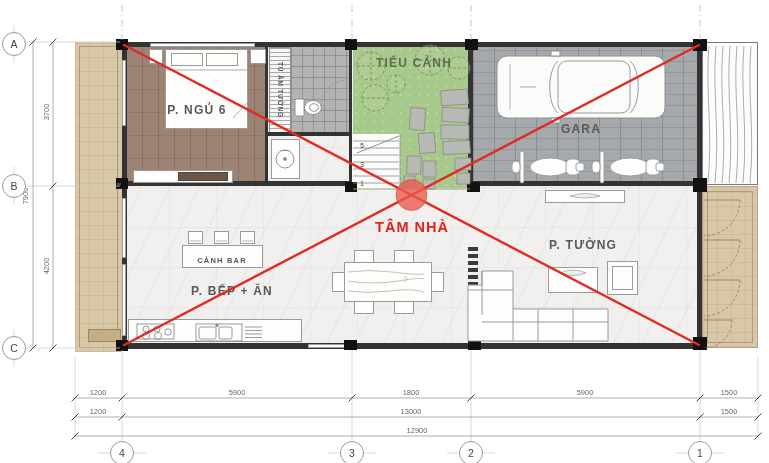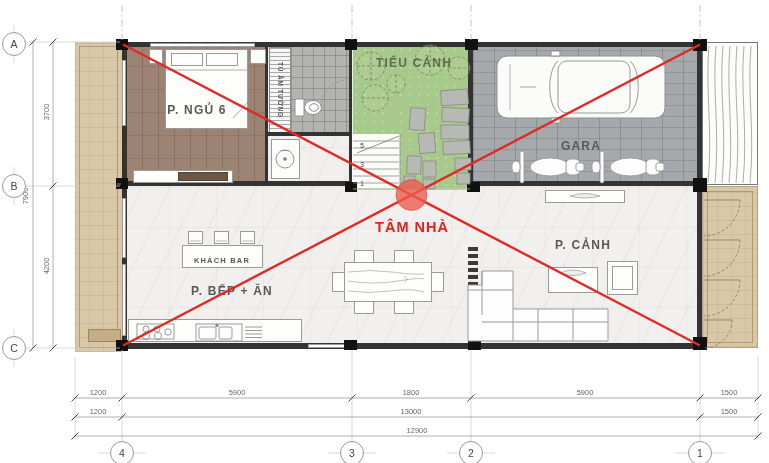"GARA" div.lbl { top: 146px -> 129px }
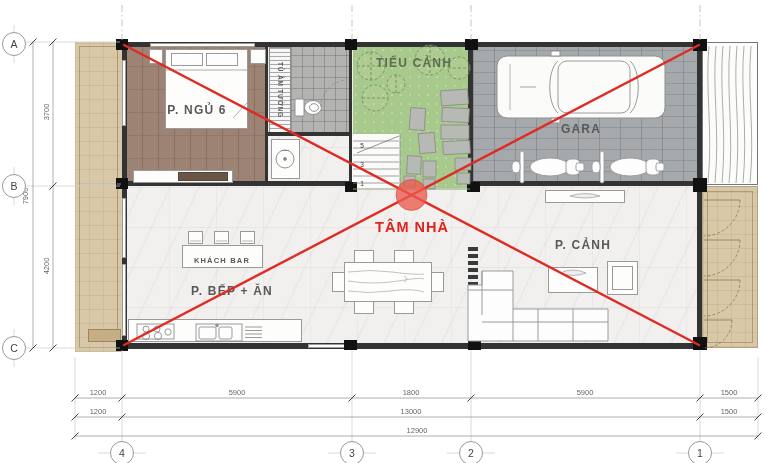"P. CẢNH" div.lbl { text: CẢNH -> TƯỜNG }
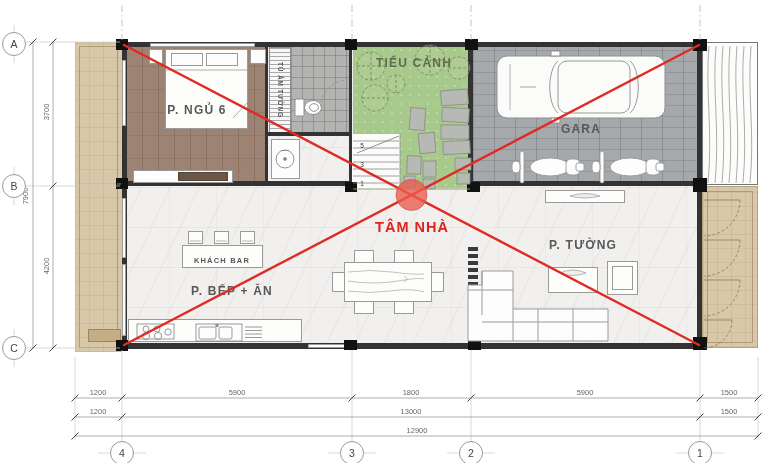"KHÁCH BAR" div.lbl { text: KHÁCH -> CẢNH }
